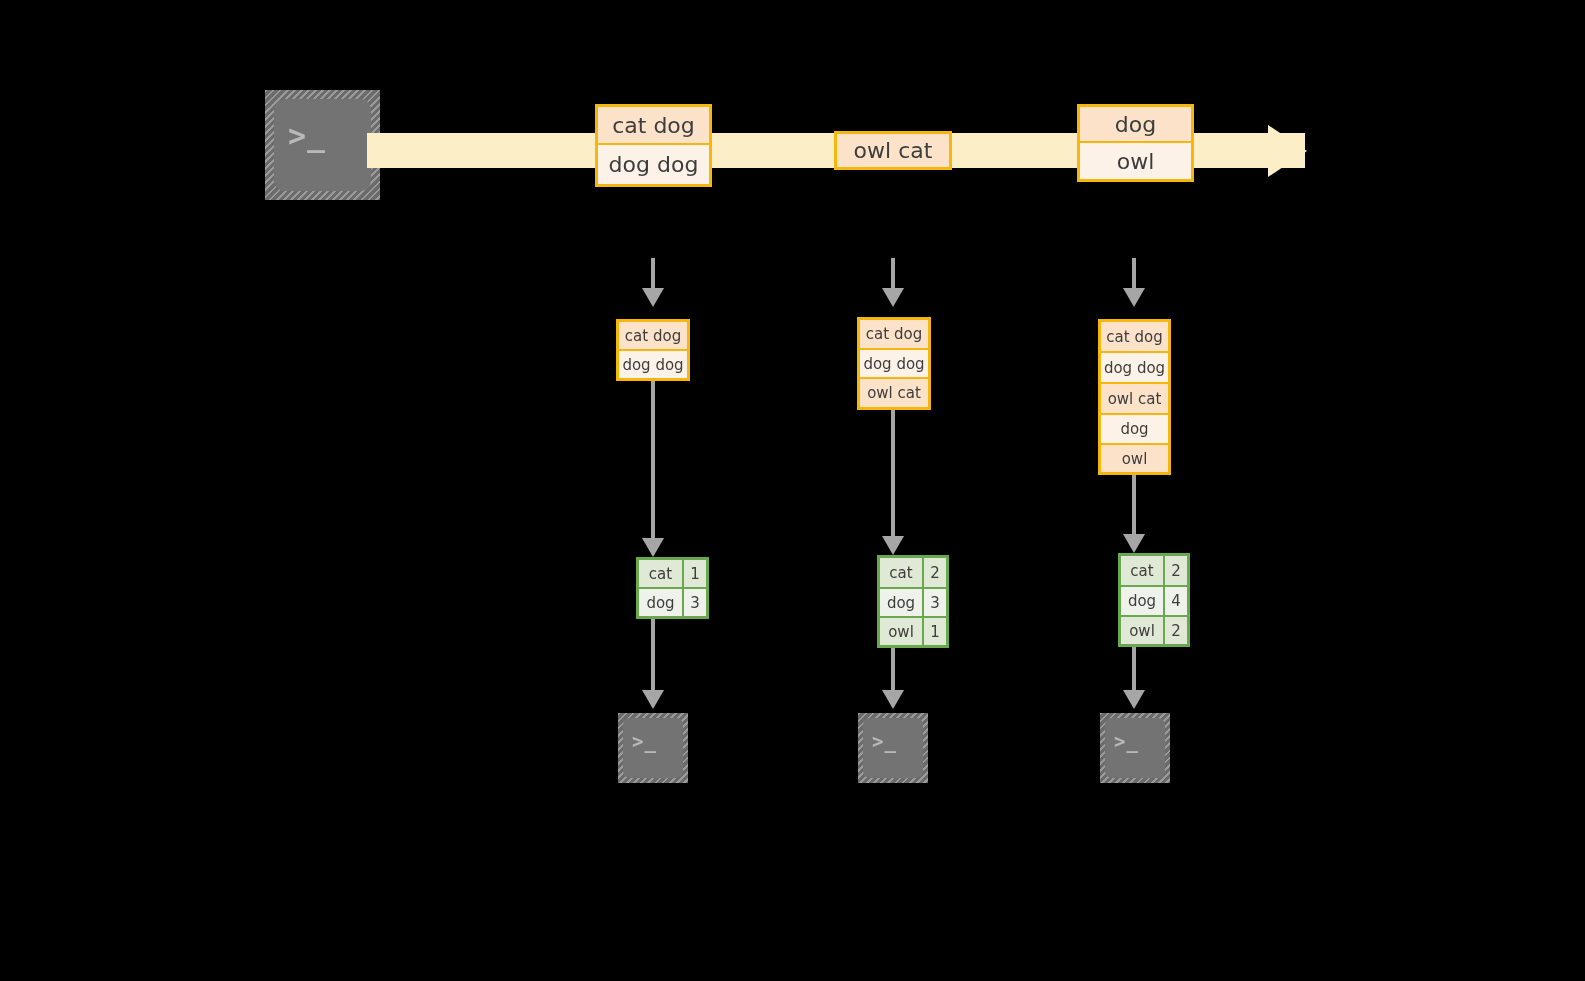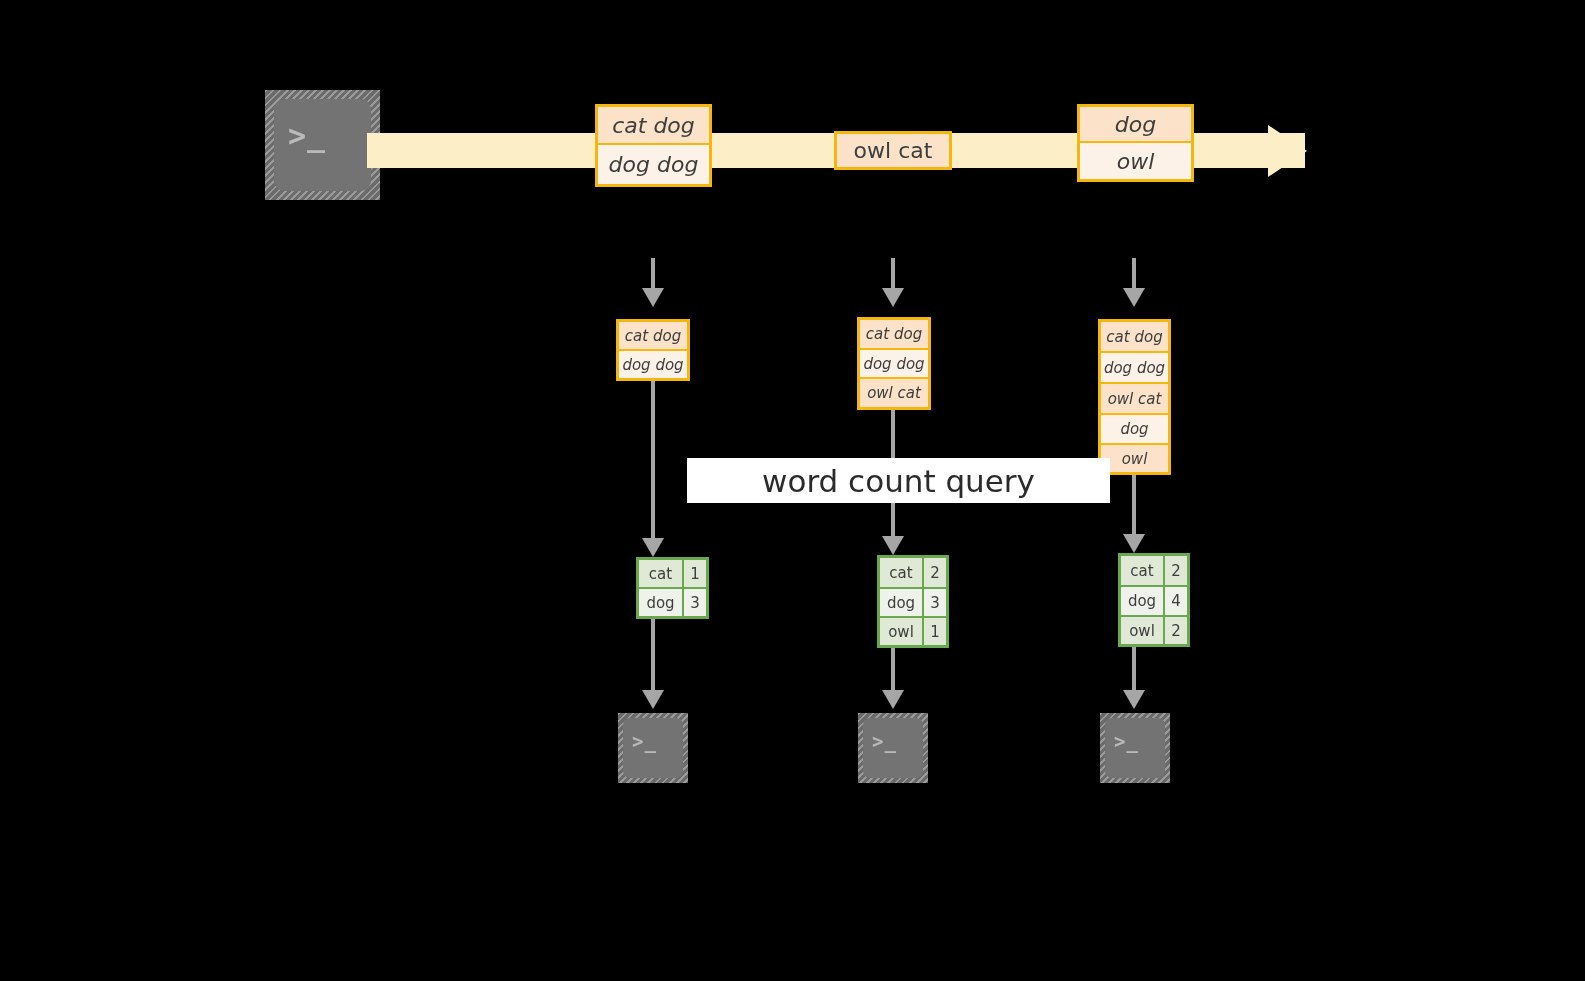"cat dog" .stack .row { font-style: italic -> none }
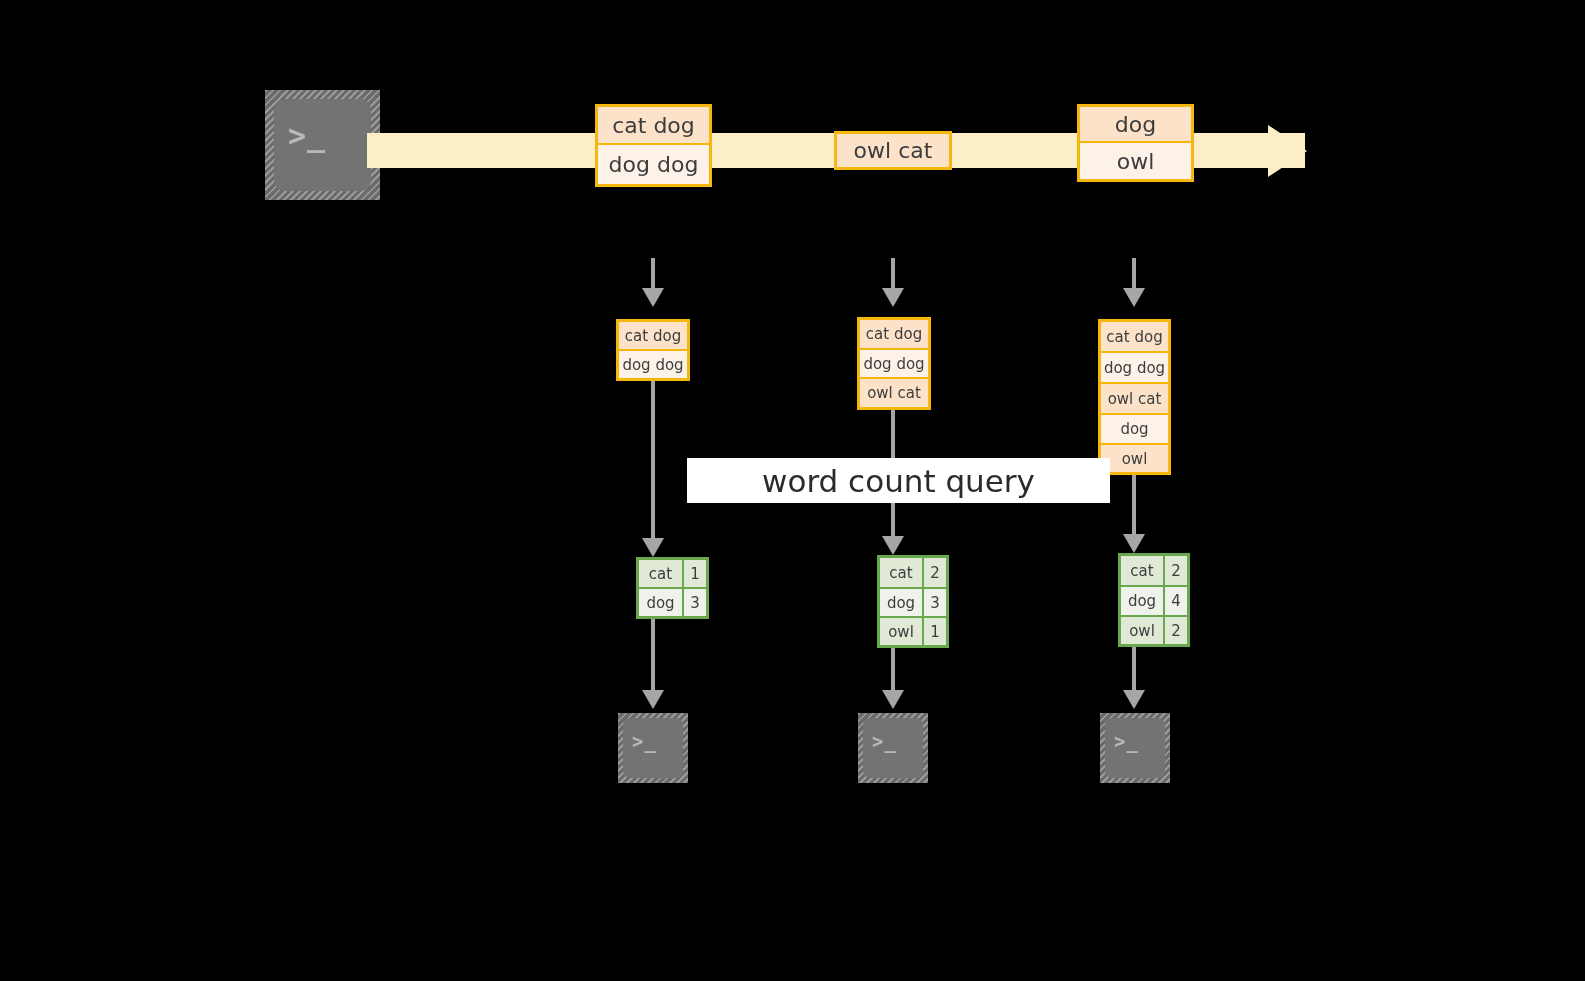"word count query" div.wlabel { html: <div>word count query</div> -> none }
